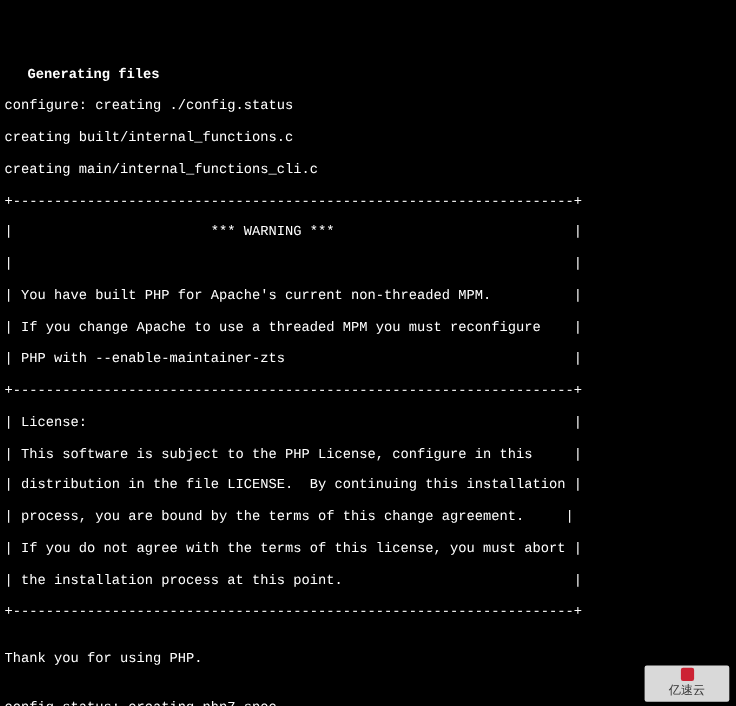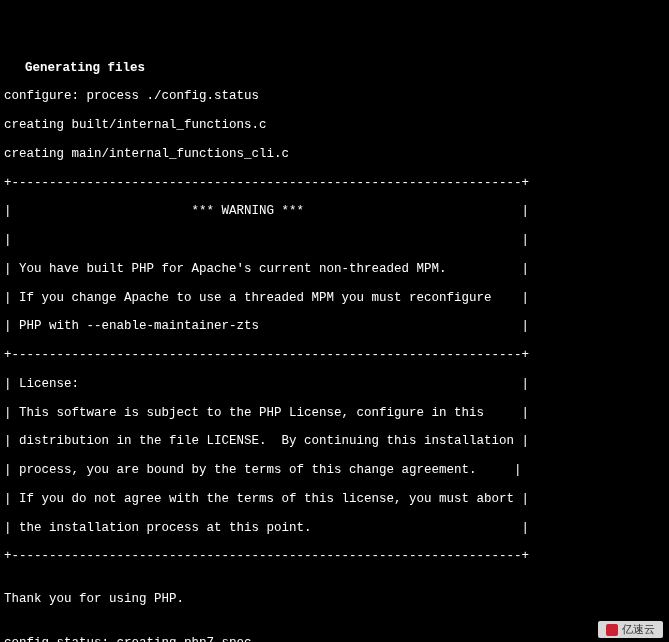"configure: process ./config.status" span { text: process -> creating }
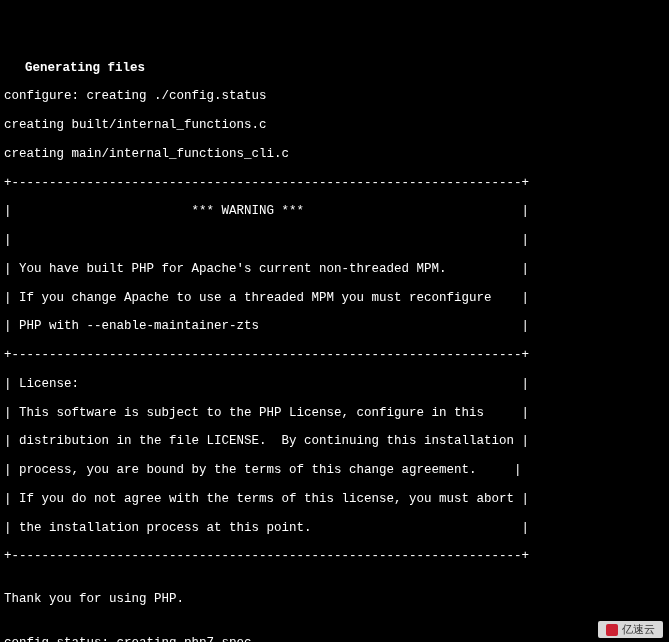"亿速云" .watermark { flex-direction: none -> column; font-family: Liberation Serif, serif -> Liberation Mono, monospace; padding: 2px 8px -> 2px 22px }
